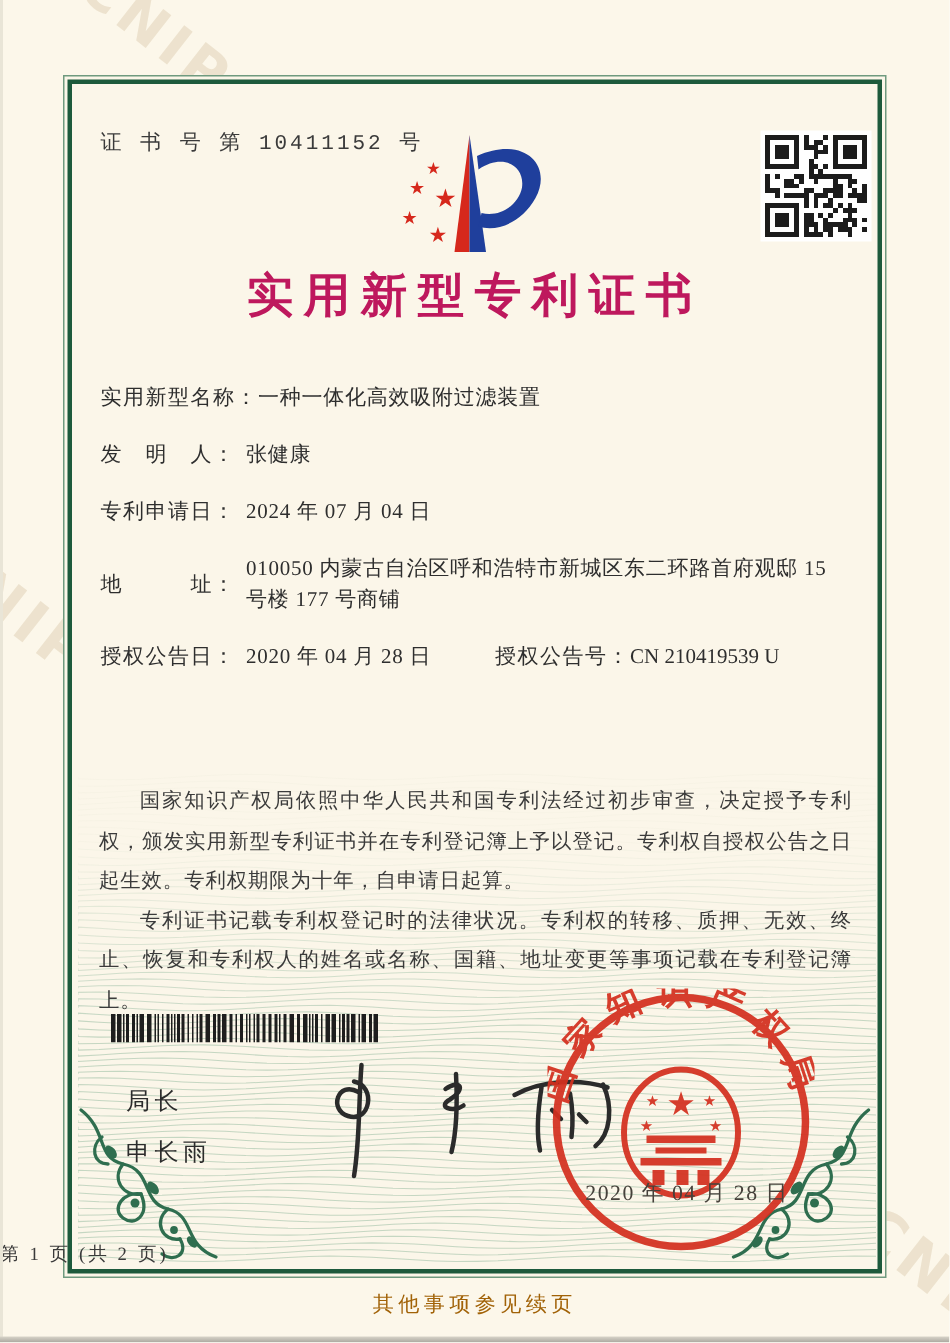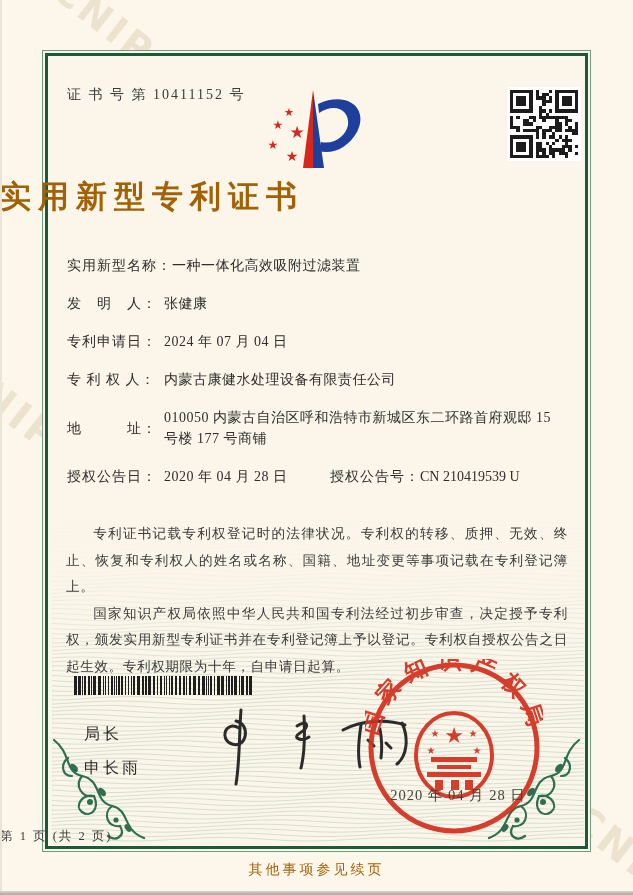"证 书 号 第 10411152" .cert-no { font-family: none -> Liberation Mono, monospace }
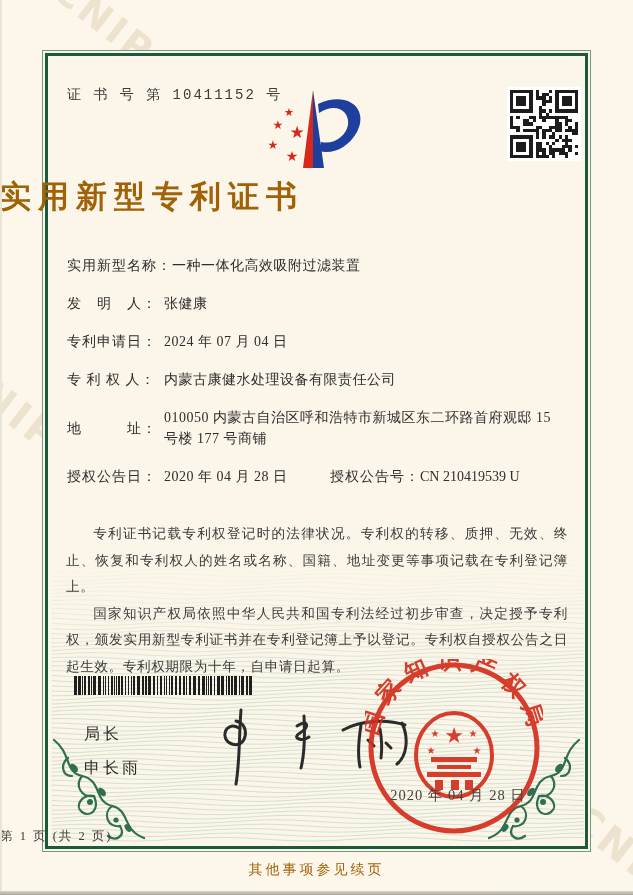"实用新型专利证书" .title { color: #a16207 -> #be185d; text-align: none -> center }
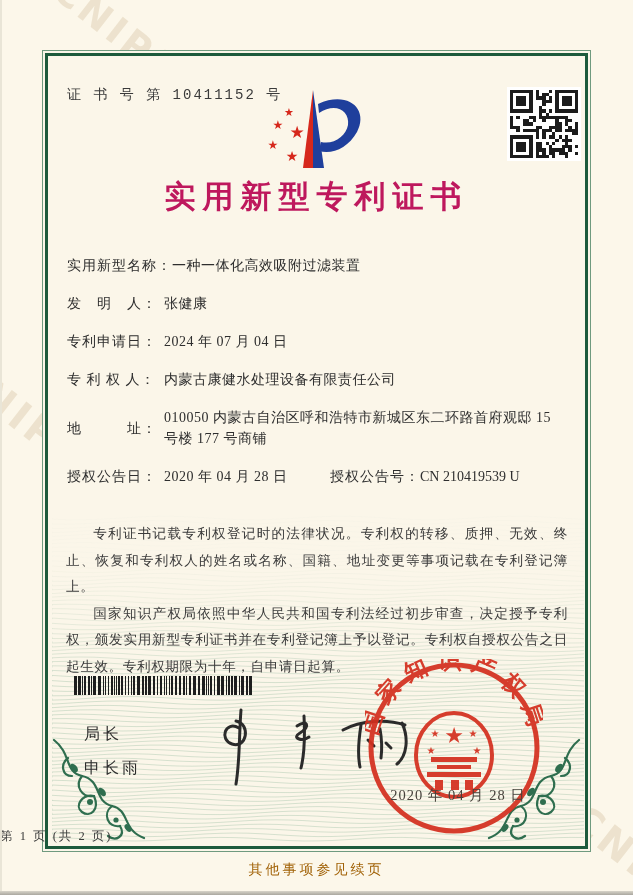"专 利 权 人：" div.frow { html: <div> <span>专 利 权 人：</span> <span>内蒙古康健水处理设备有限责任公司</span> </div> -> none }
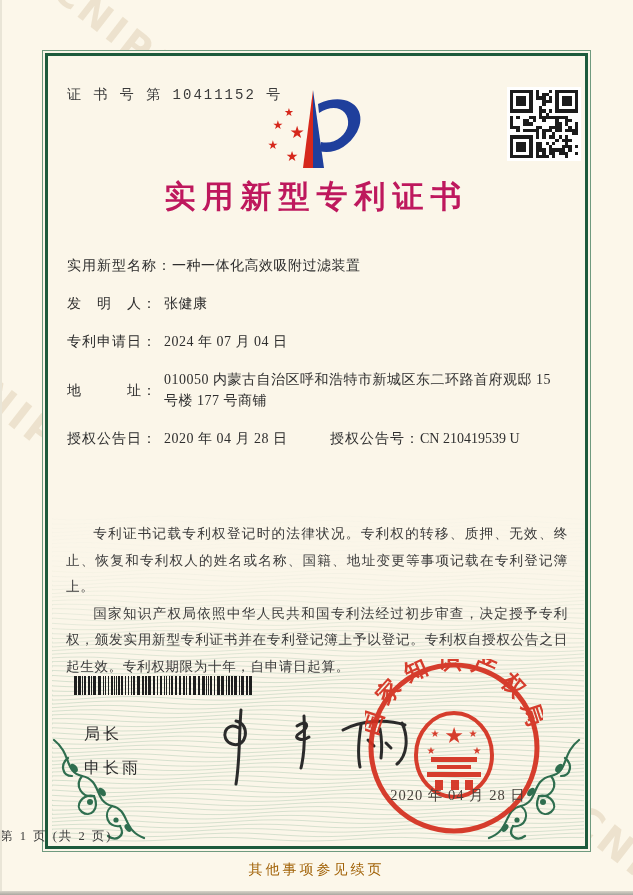"专利证书记载专利权登记时的法律状况。专利权的转移、质押、无效、终止、恢复和专利权" p { order: before "国家知识产权局依照中华人民共和国专利法经过初步审查，决定授予专利权，颁发实用新型" -> after "国家知识产权局依照中华人民共和国专利法经过初步审查，决定授予专利权，颁发实用新型" }
